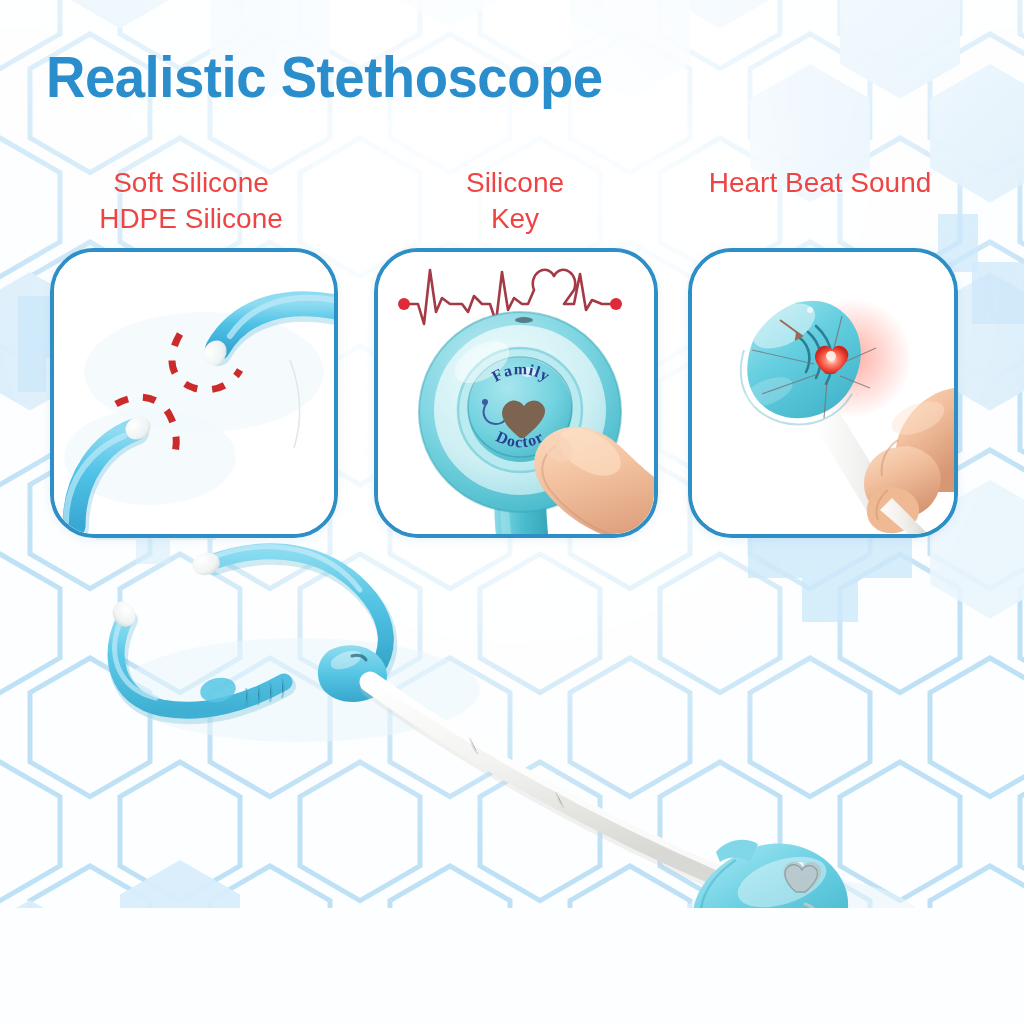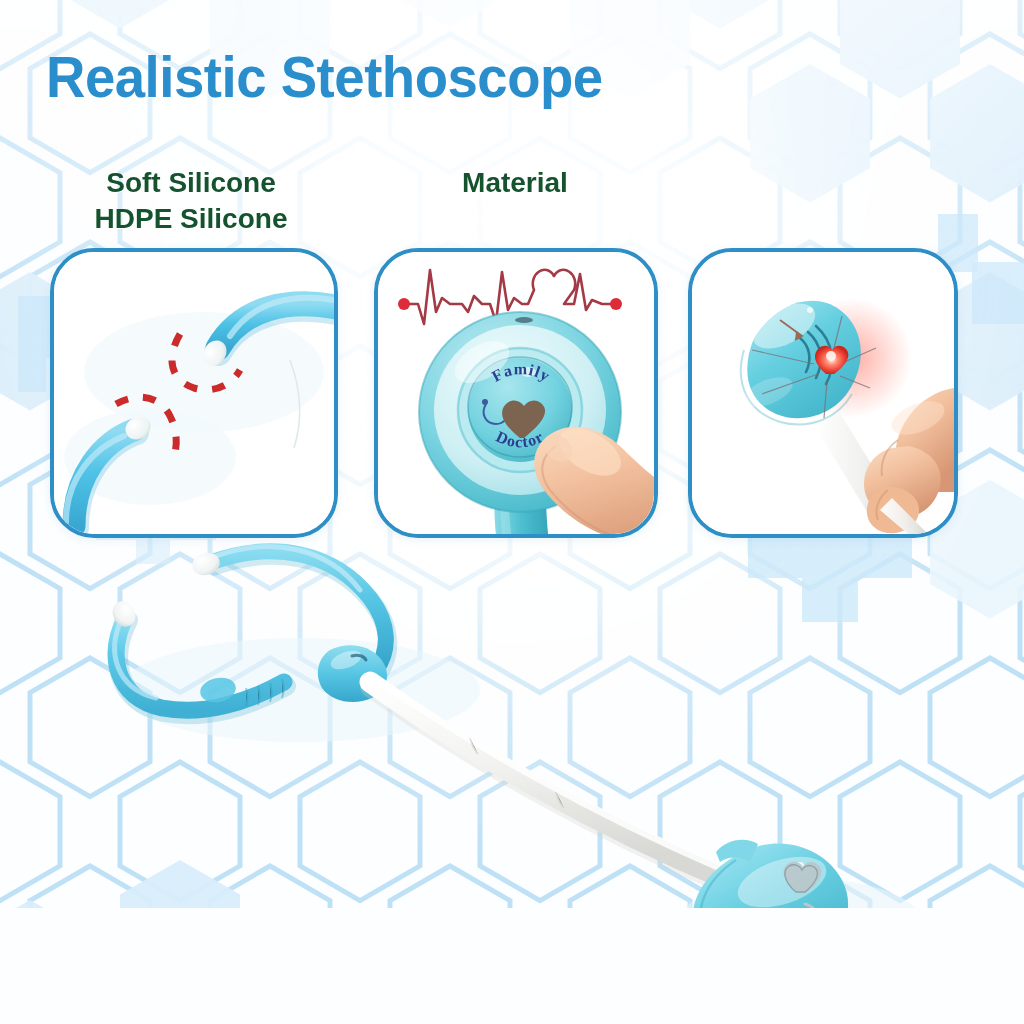"Soft Silicone" .cap { color: #14532d -> #ef4444; font-weight: bold -> normal }
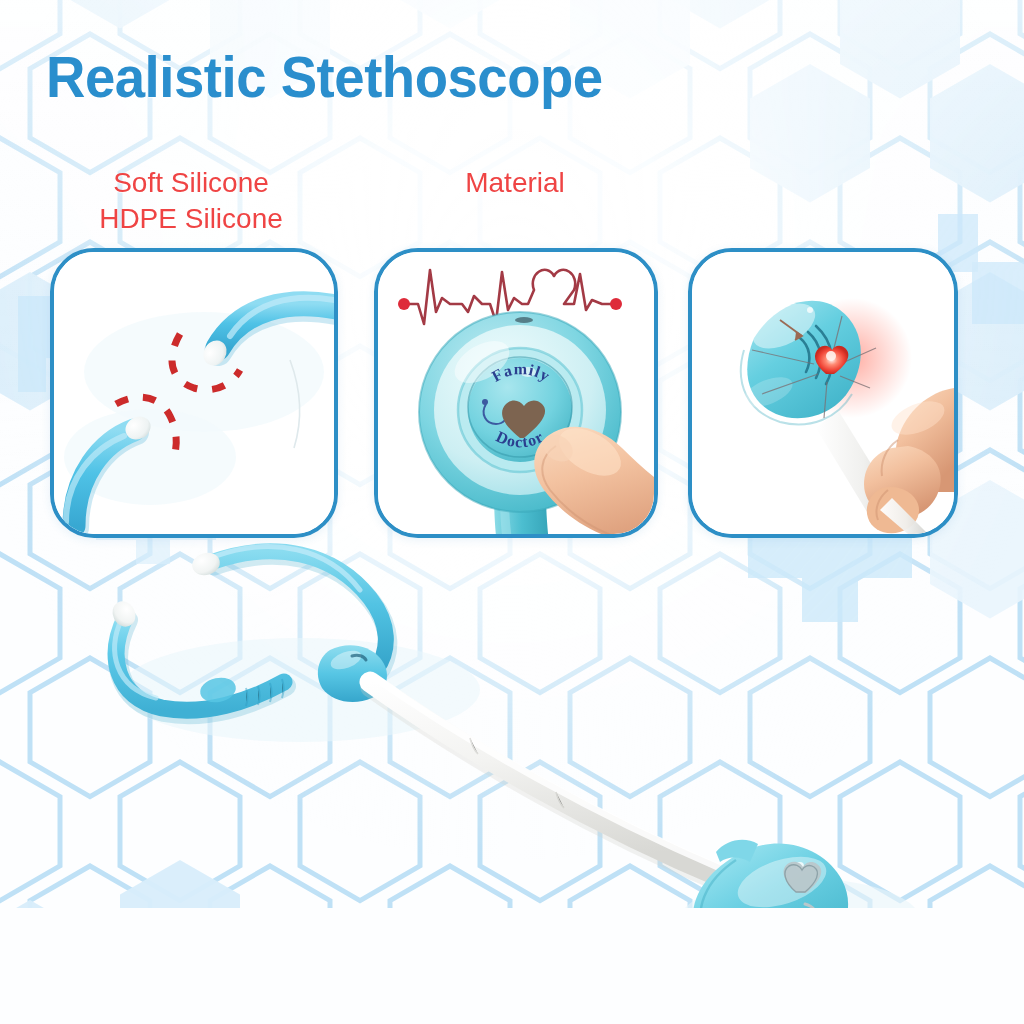"Material" span { text: Material -> Silicone }
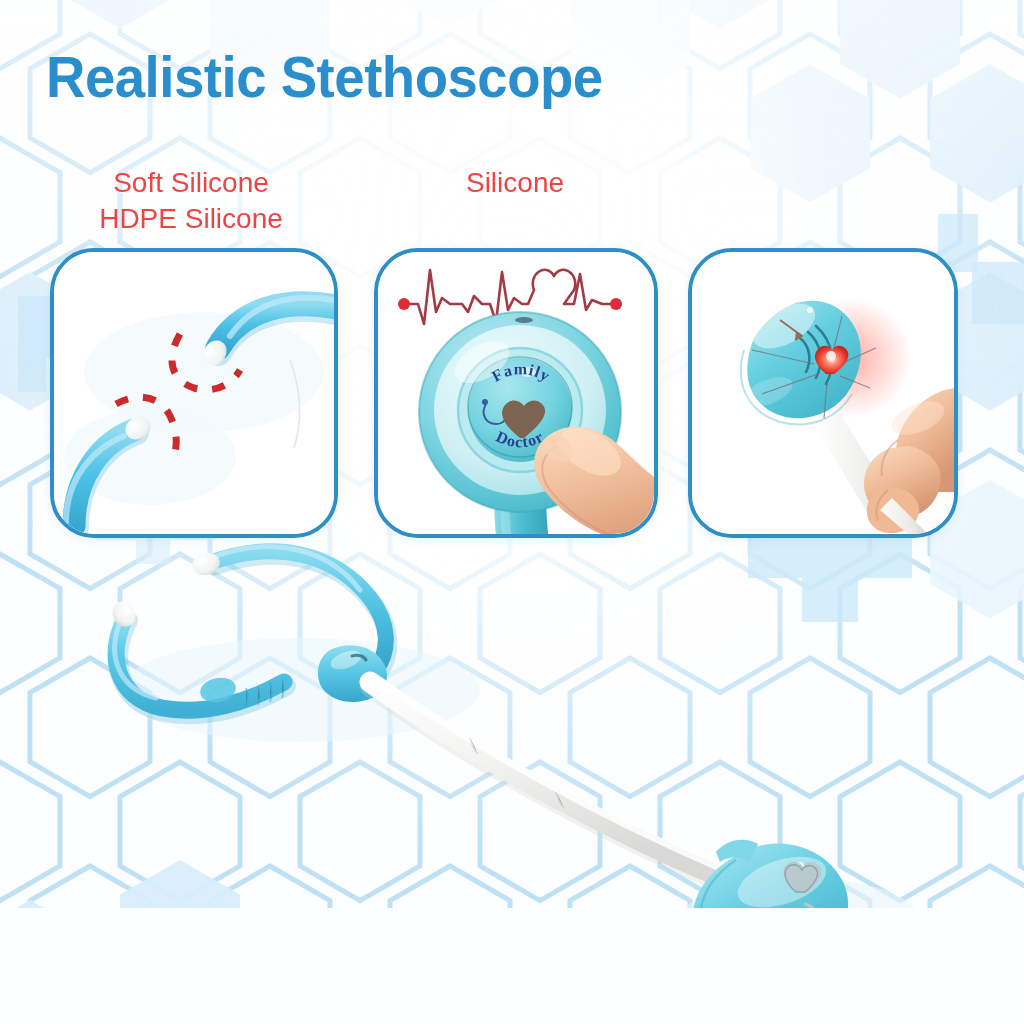"Heart Beat Sound" span { html: none -> <span>Heart Beat Sound</span> }
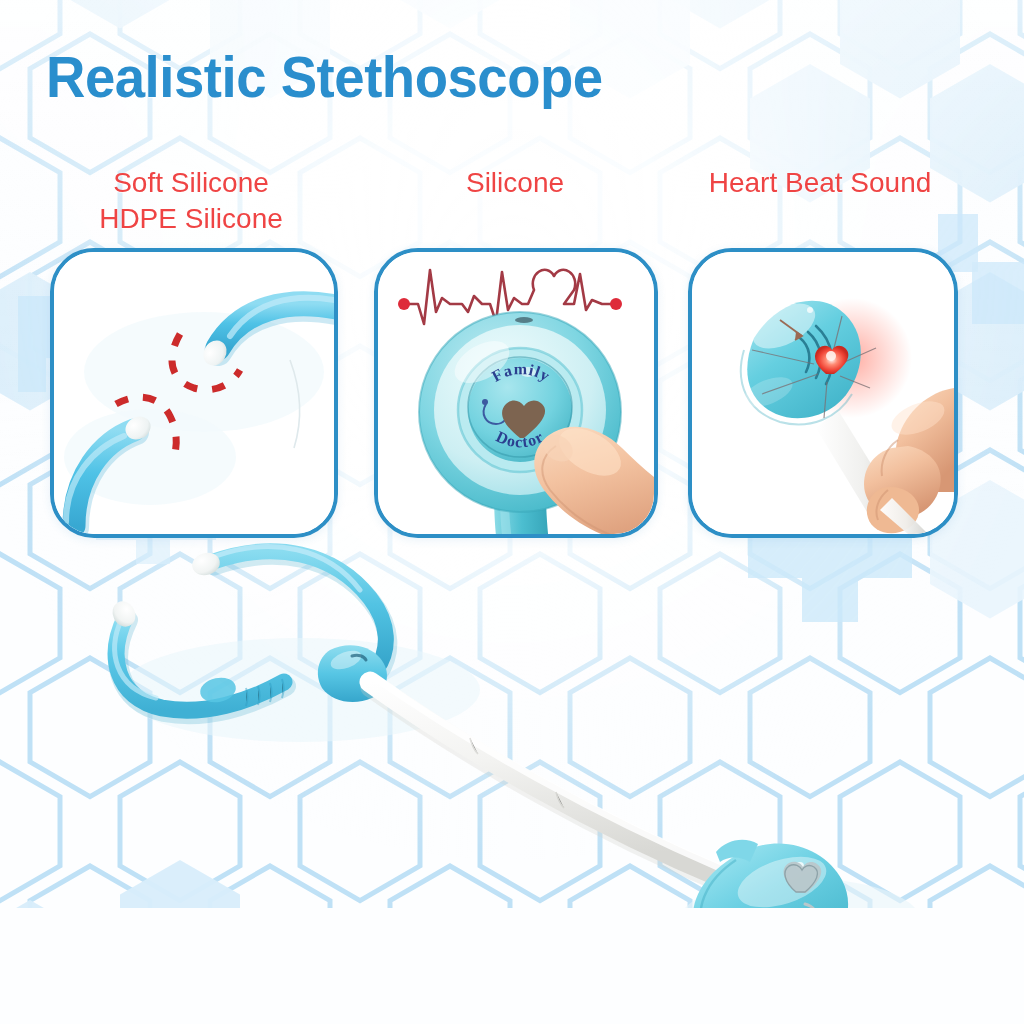"Key" span.l2 { html: none -> <span>Key</span> }
